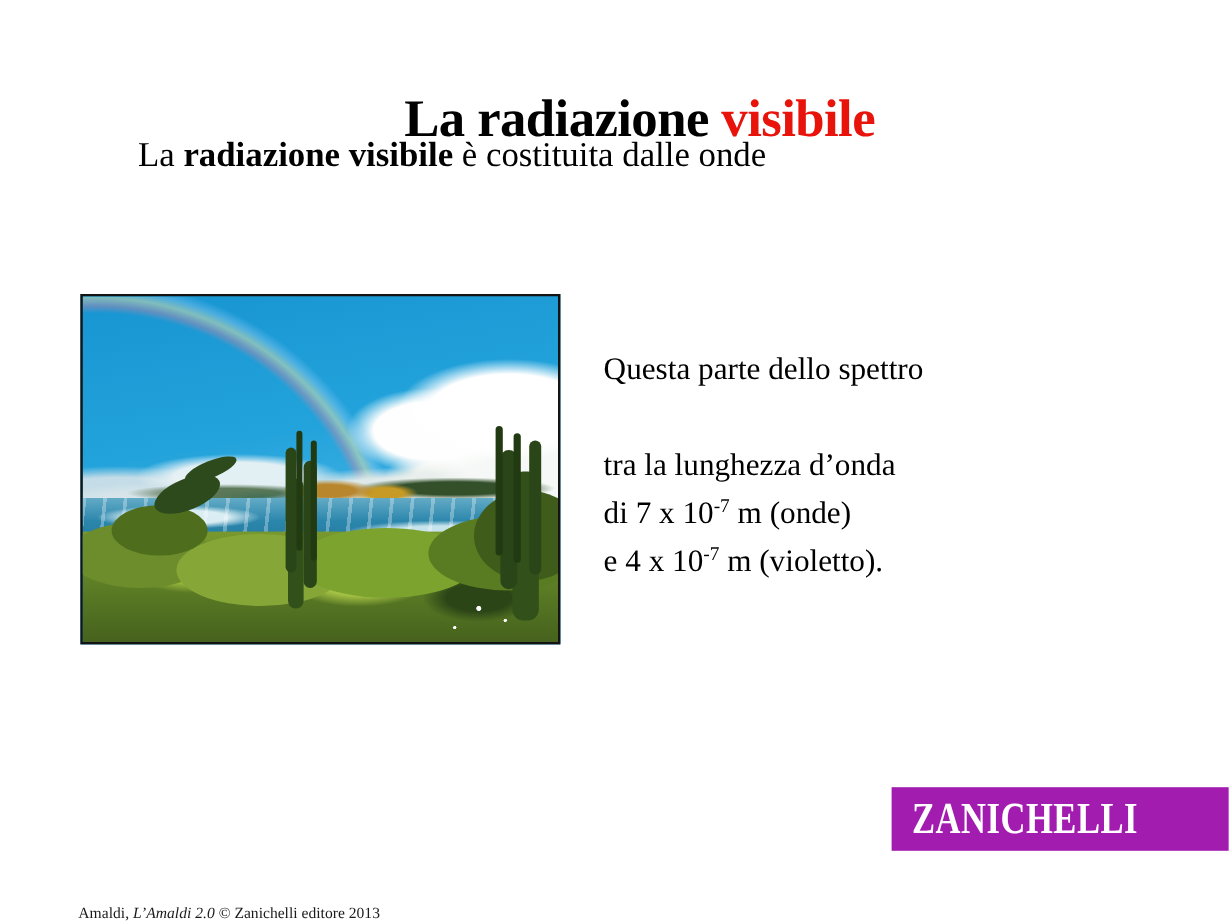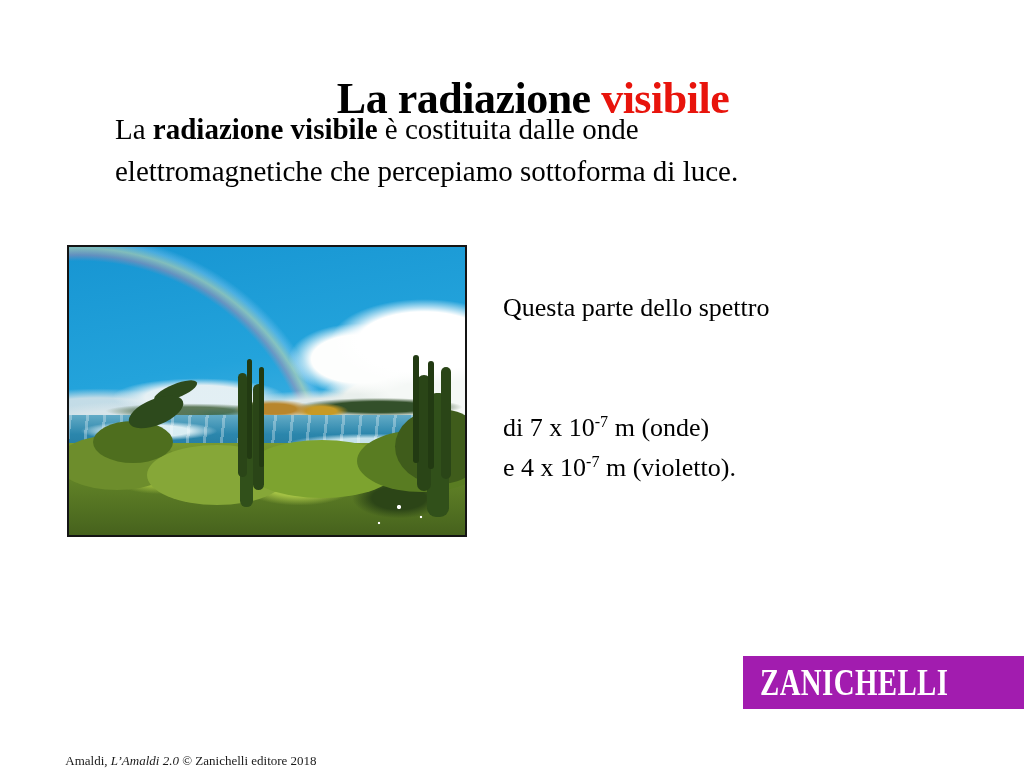"elettromagnetiche che percepiamo" span { html: <span>elettromagnetiche che percepiamo sottoforma di luce.</span> -> none }
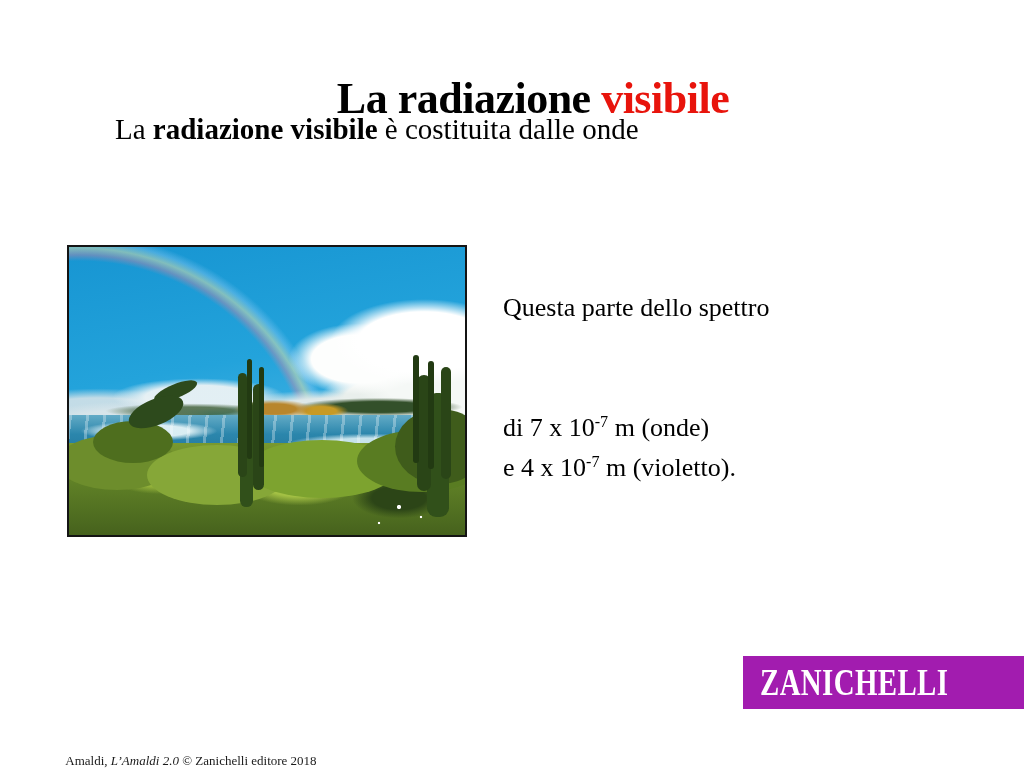"tra la lunghezza d’onda" span { html: none -> <span>tra la lunghezza d’onda</span> }
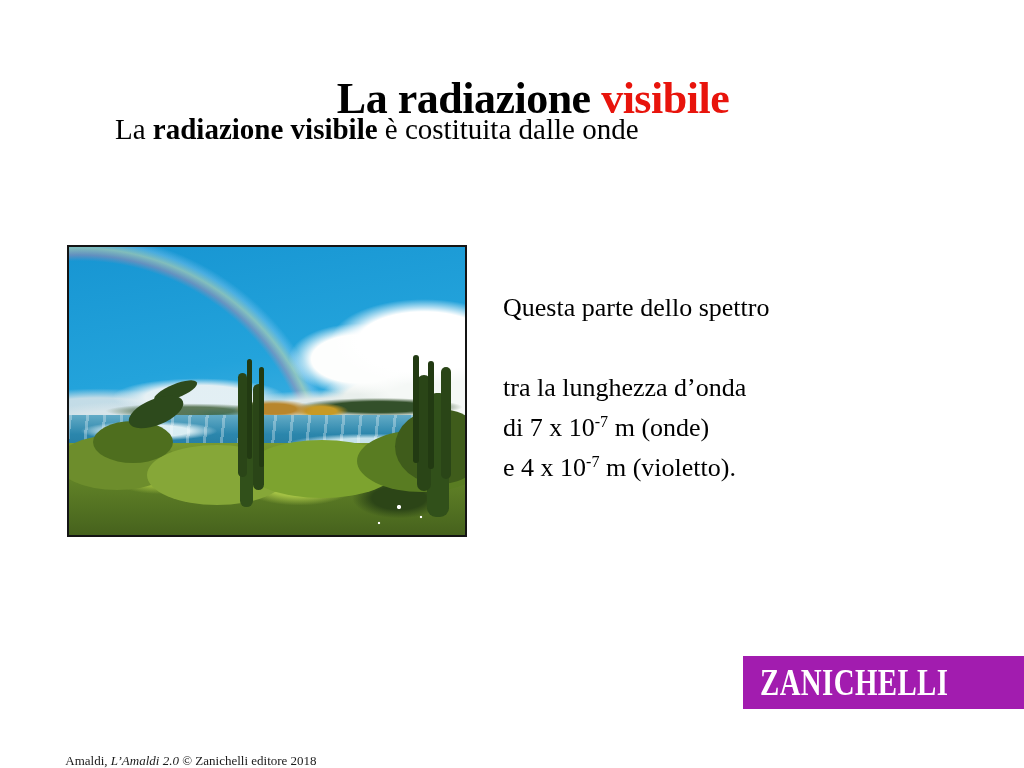"© Zanichelli editore 2018" span { text: 2018 -> 2013 }
